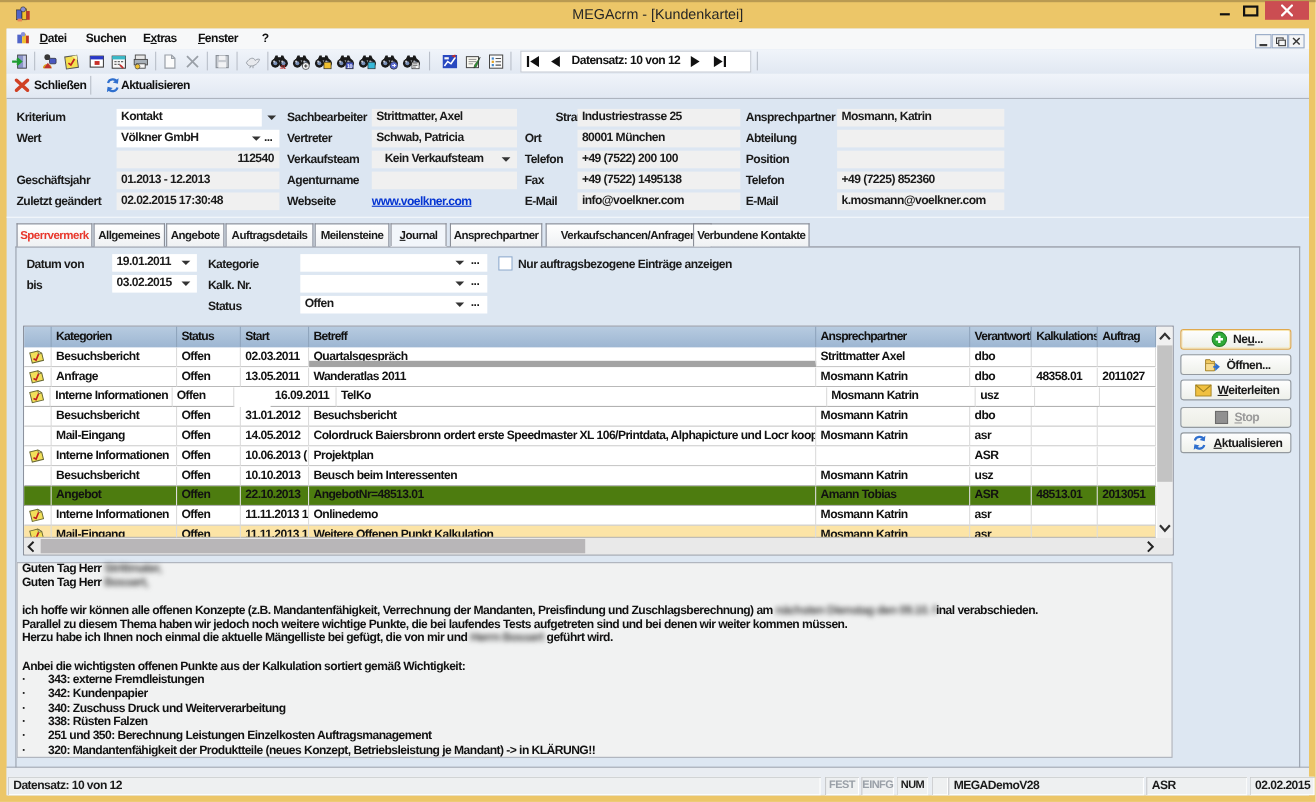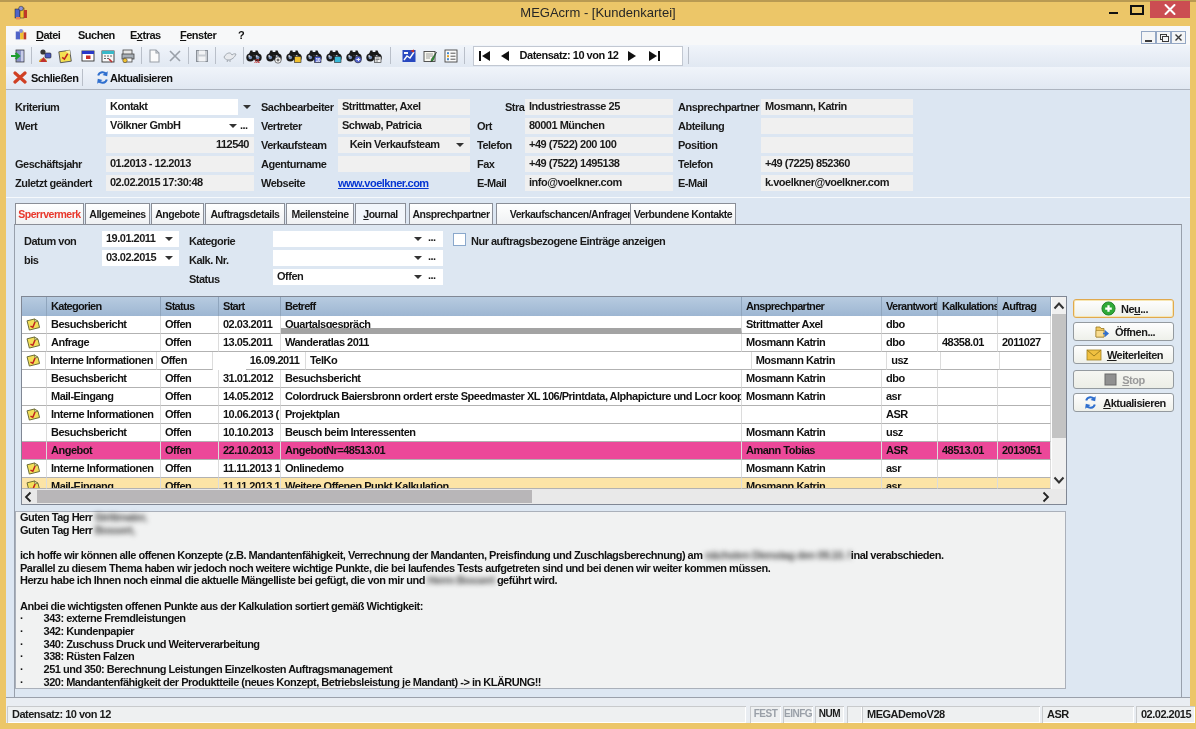"k.voelkner@voelkner.com" div.fld { text: k.voelkner@voelkner.com -> k.mosmann@voelkner.com }
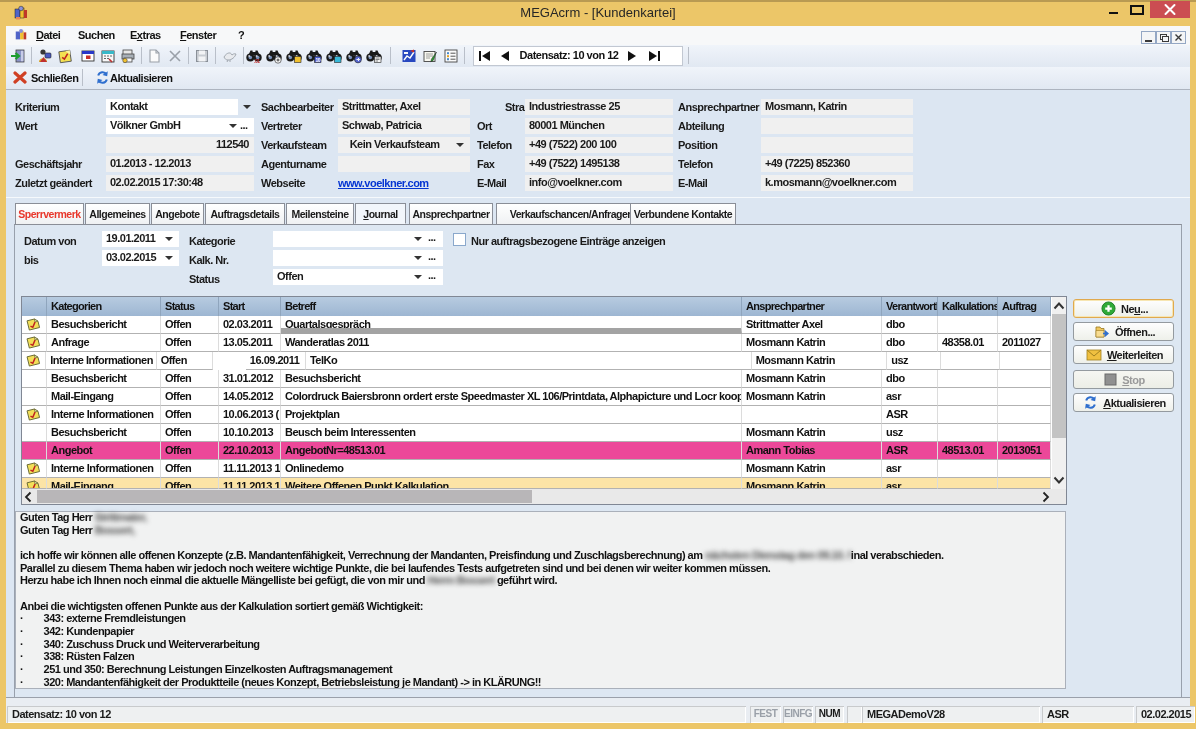"Angebot" div.abs { background: #ec4899 -> #4d7c0f }
